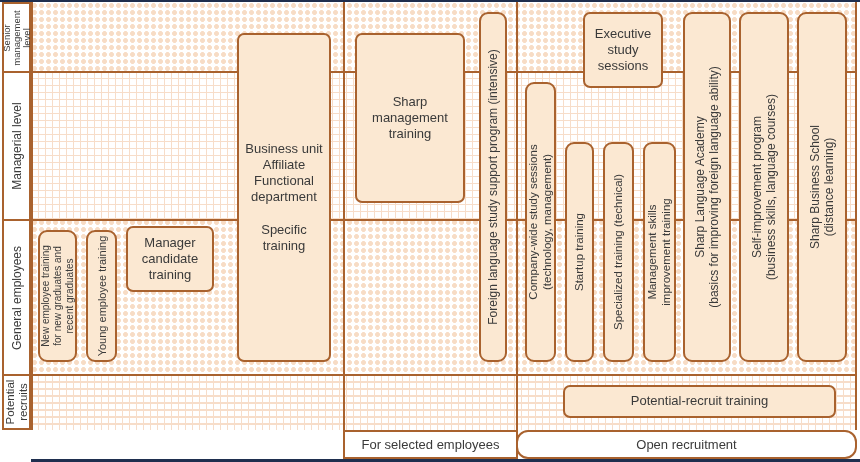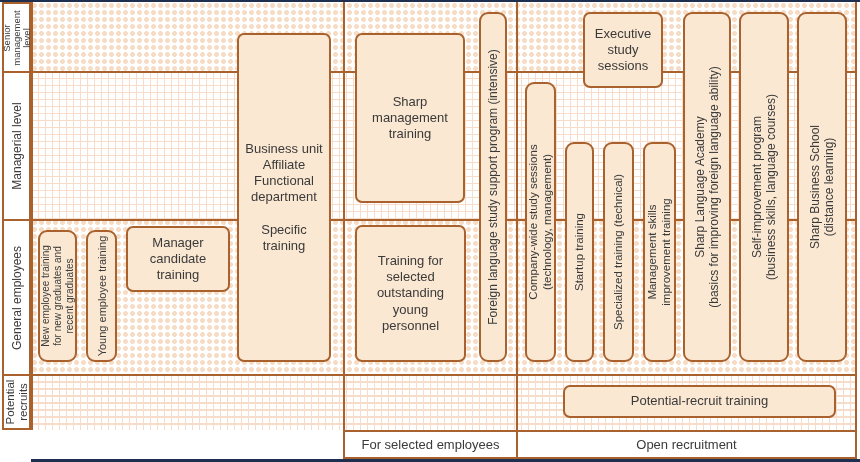"Manager" .bx-mgrcand { width: 104px -> 88px }
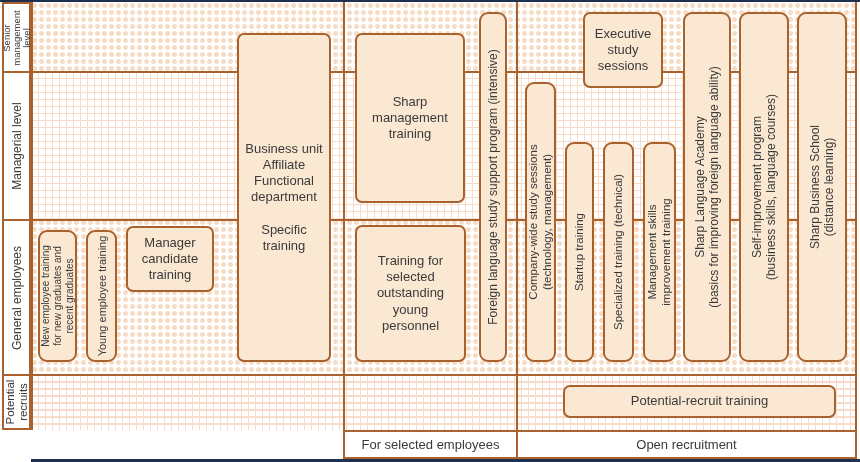"Training for" div.box { html: <div> <span>Training for selected outstanding young personnel</span> </div> -> none }
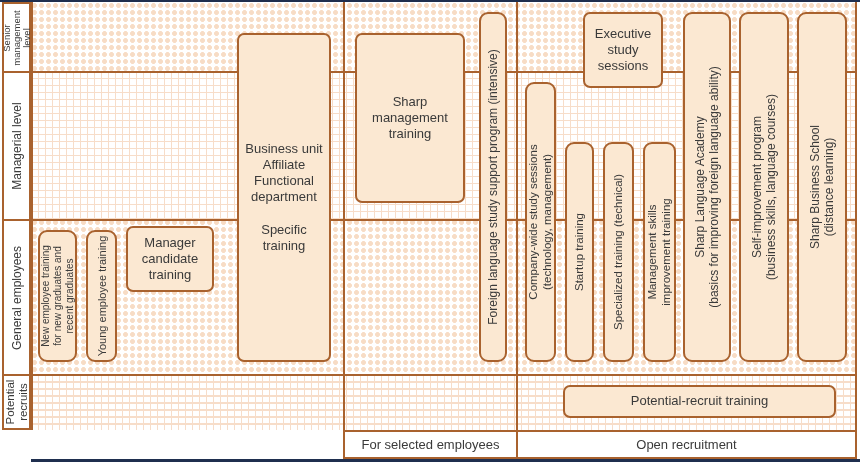"Open recruitment" .bc3 { border-radius: none -> 12px }
